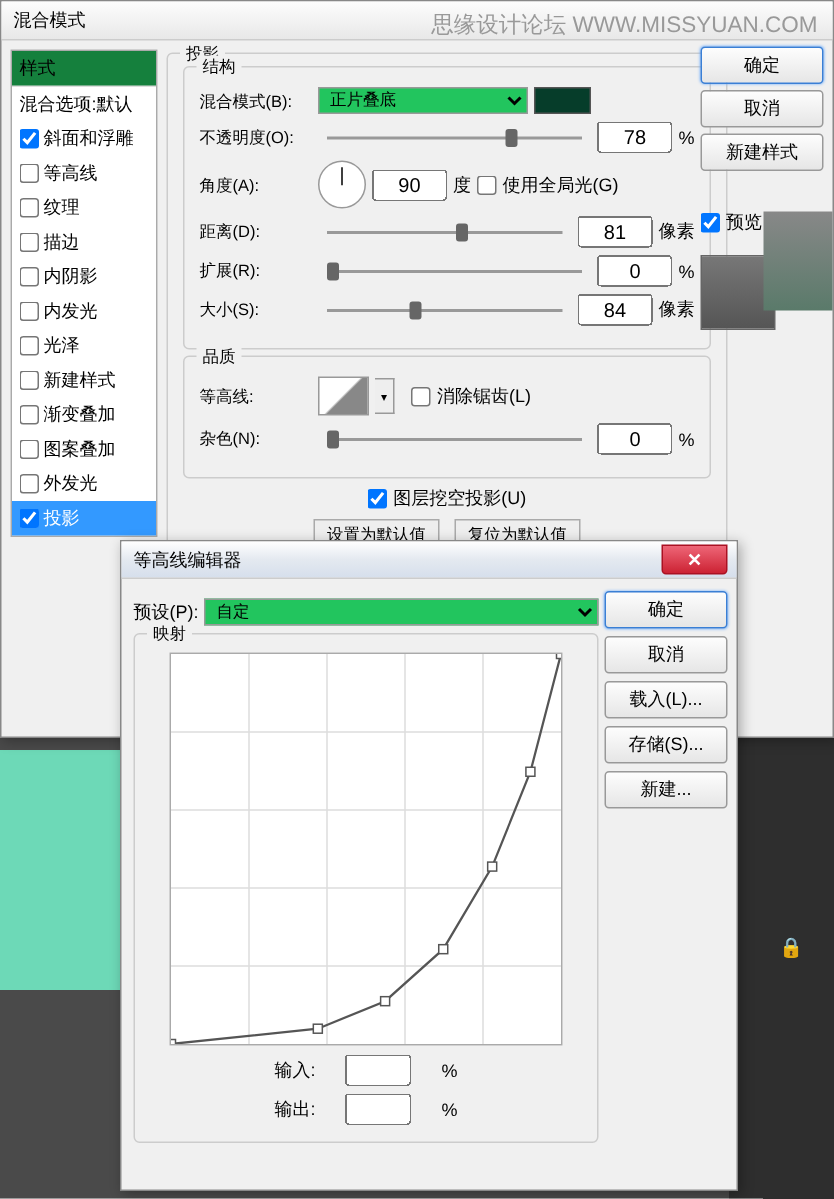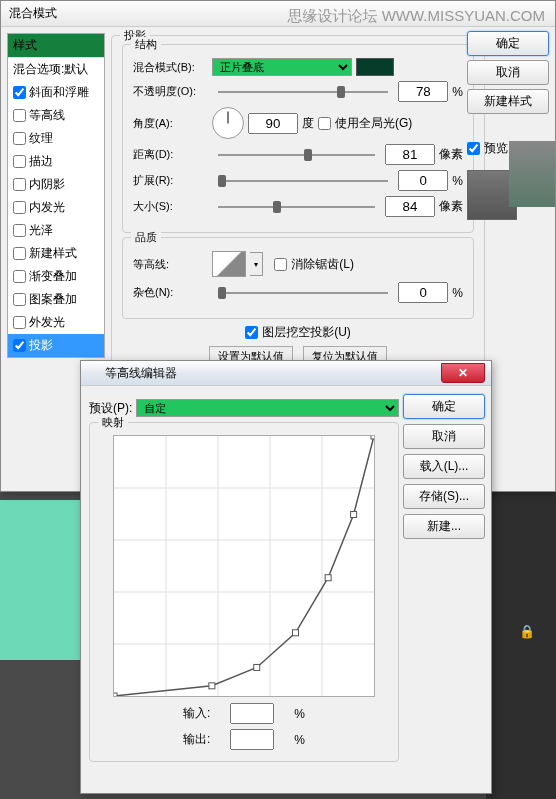"等高线编辑器" .win2 .titlebar { padding: 2px 0 2px 24px -> 2px 0 2px 8px }
